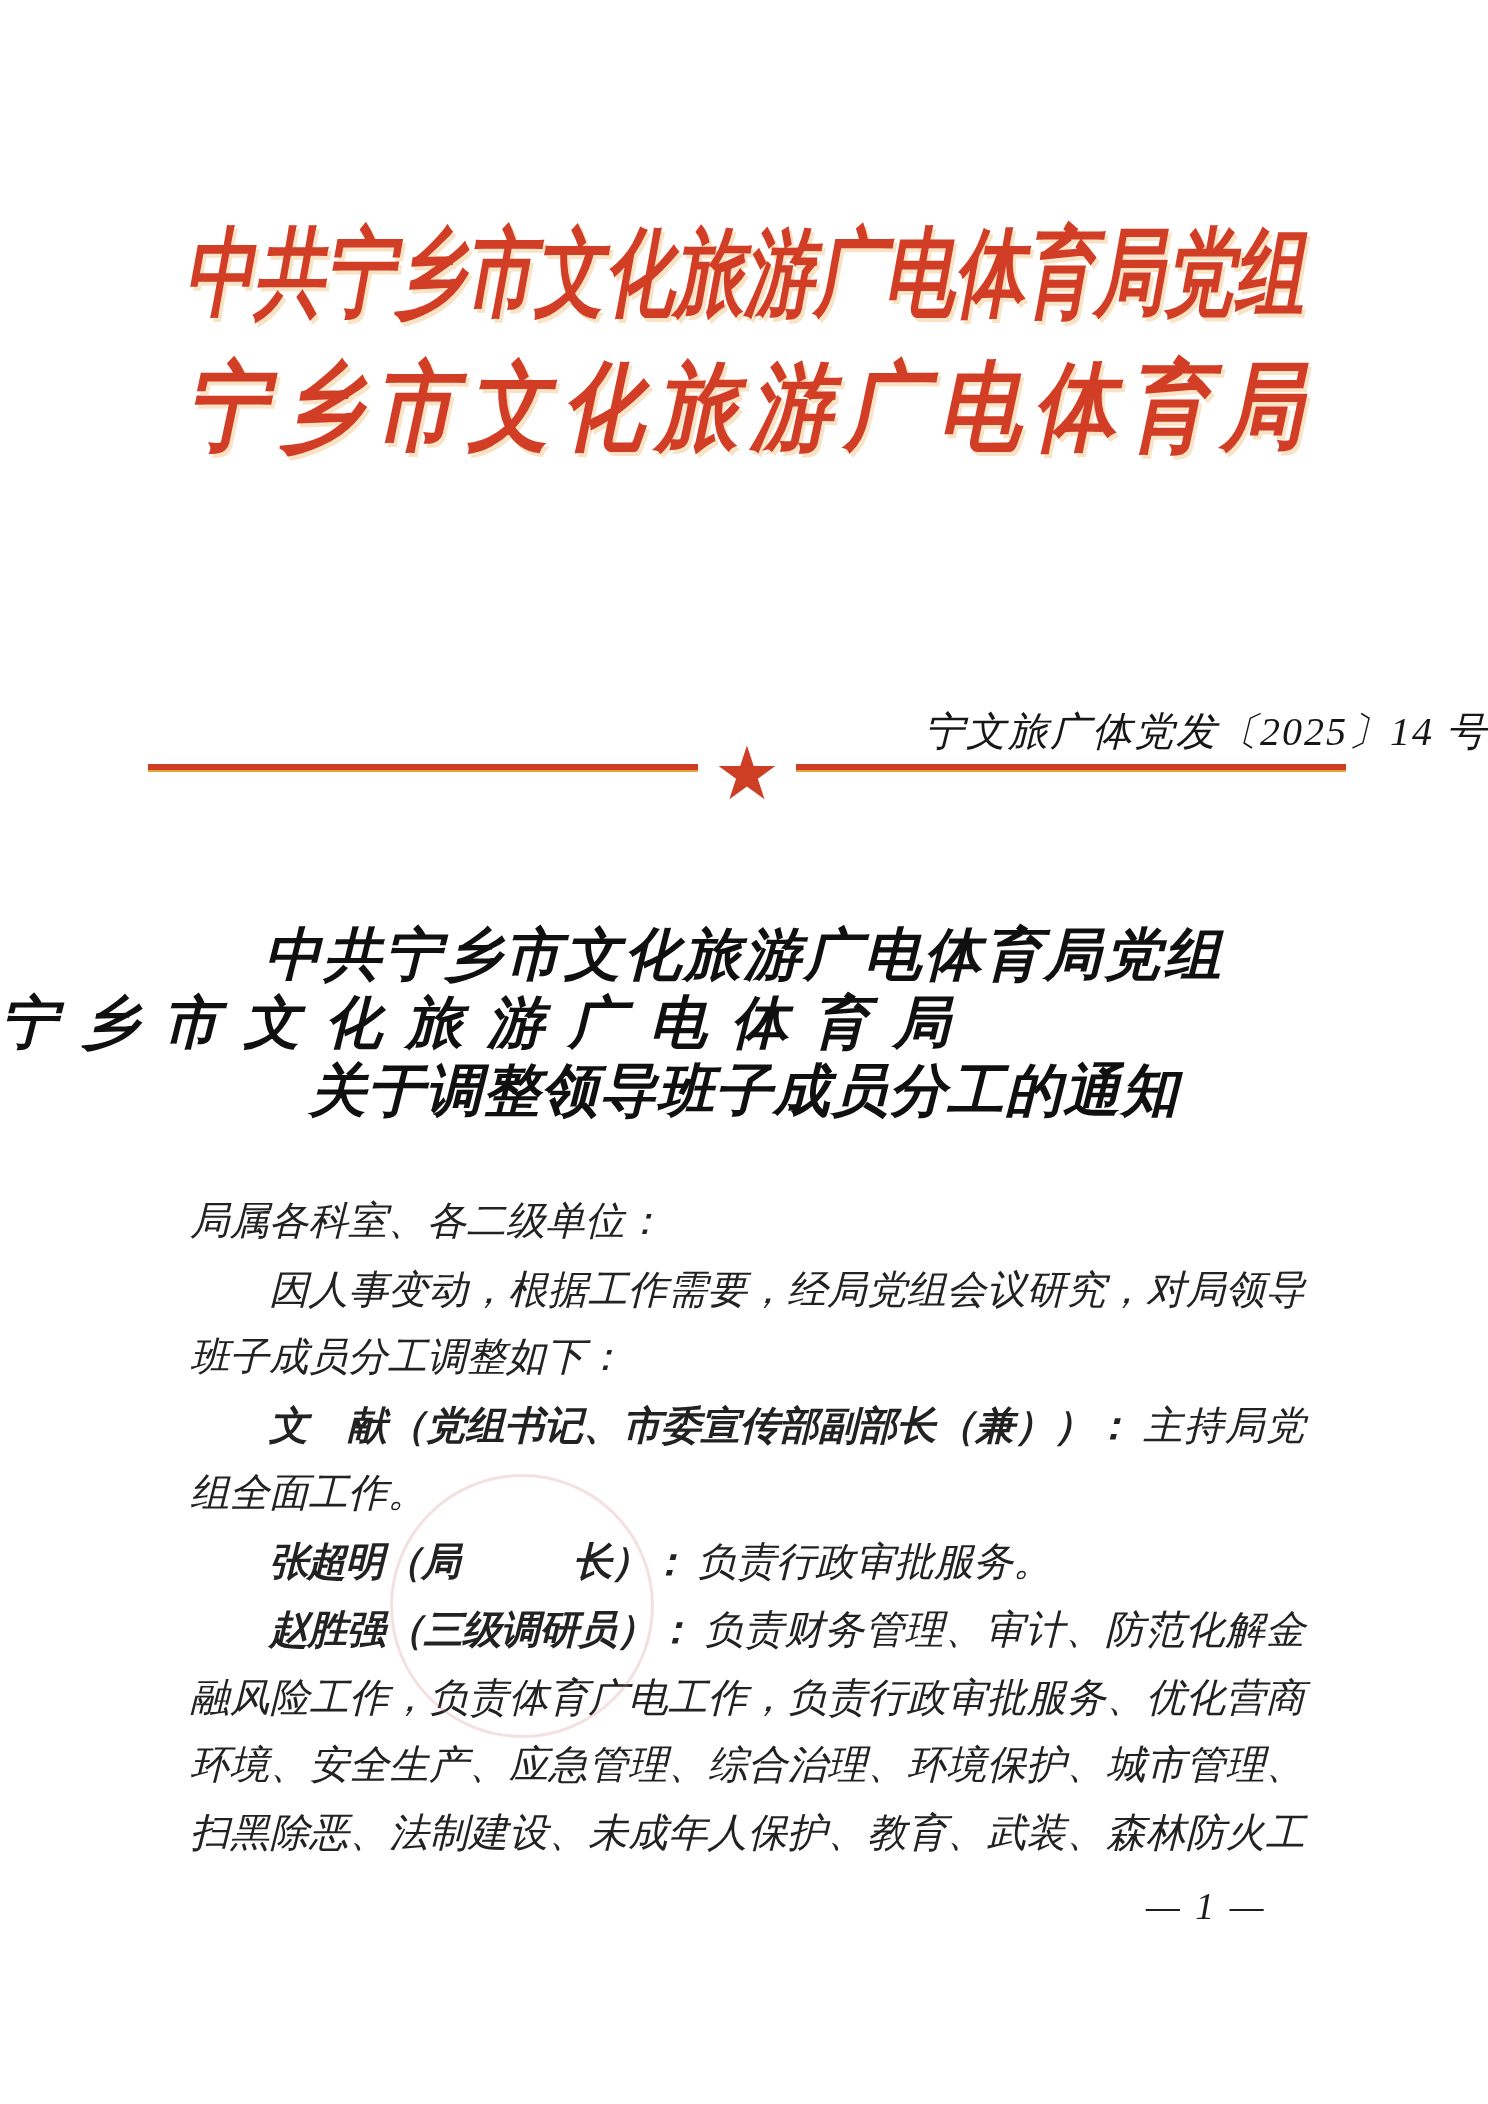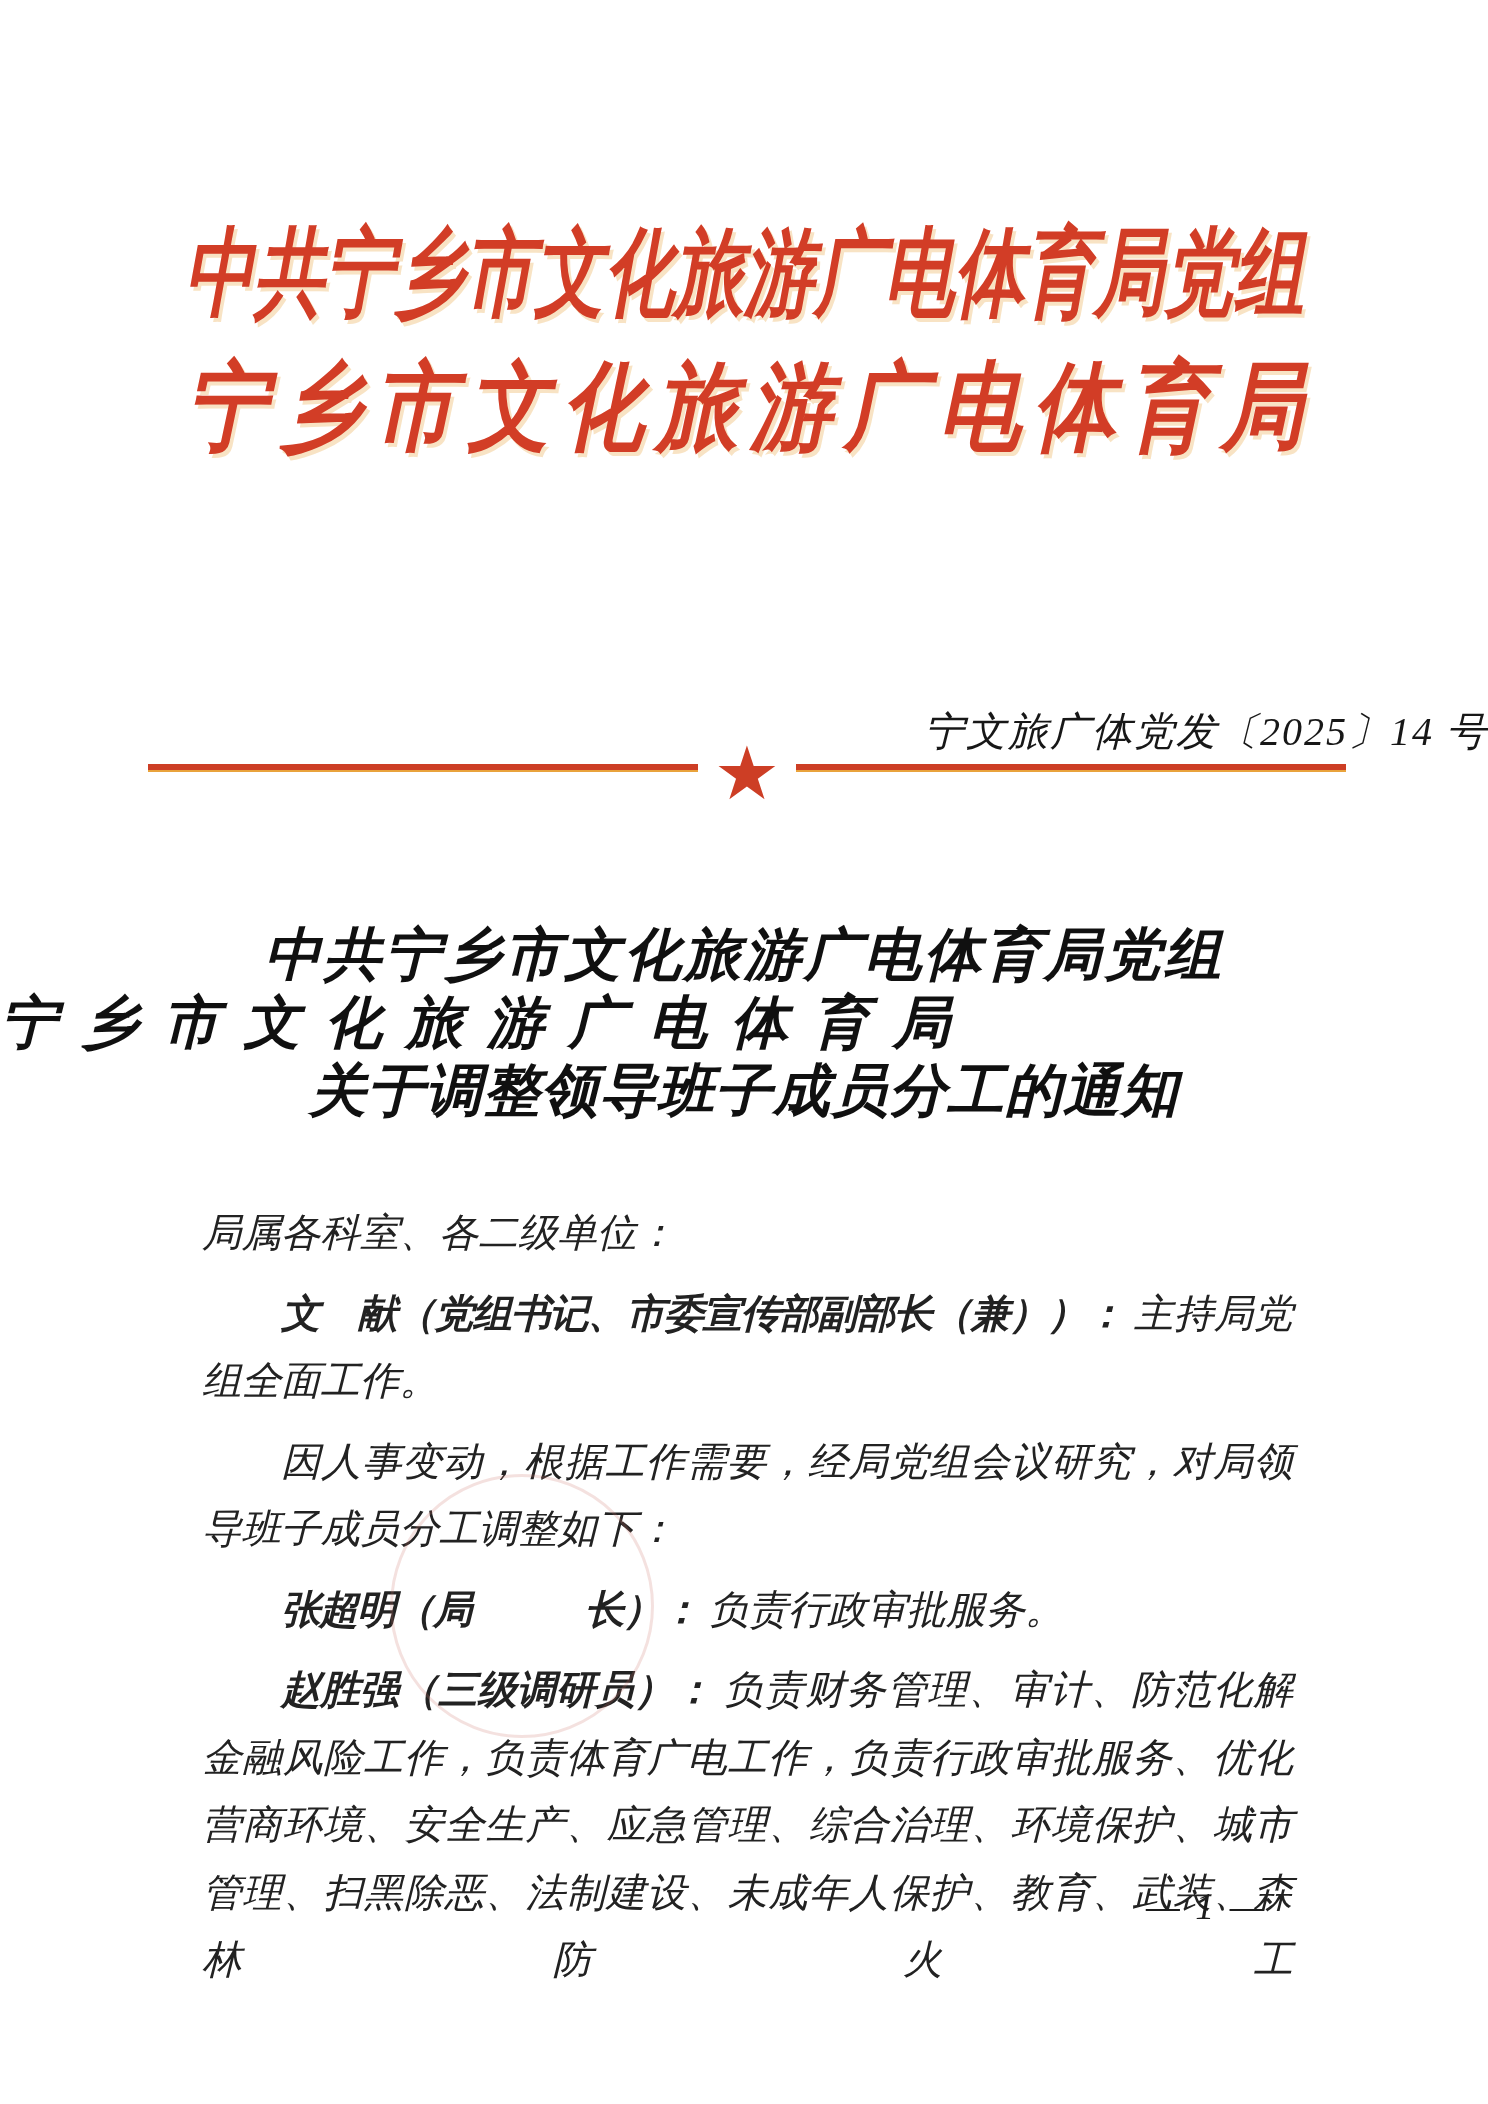"局属各科室、各二级单位：" .body-block p { margin: 12px -> 0 }
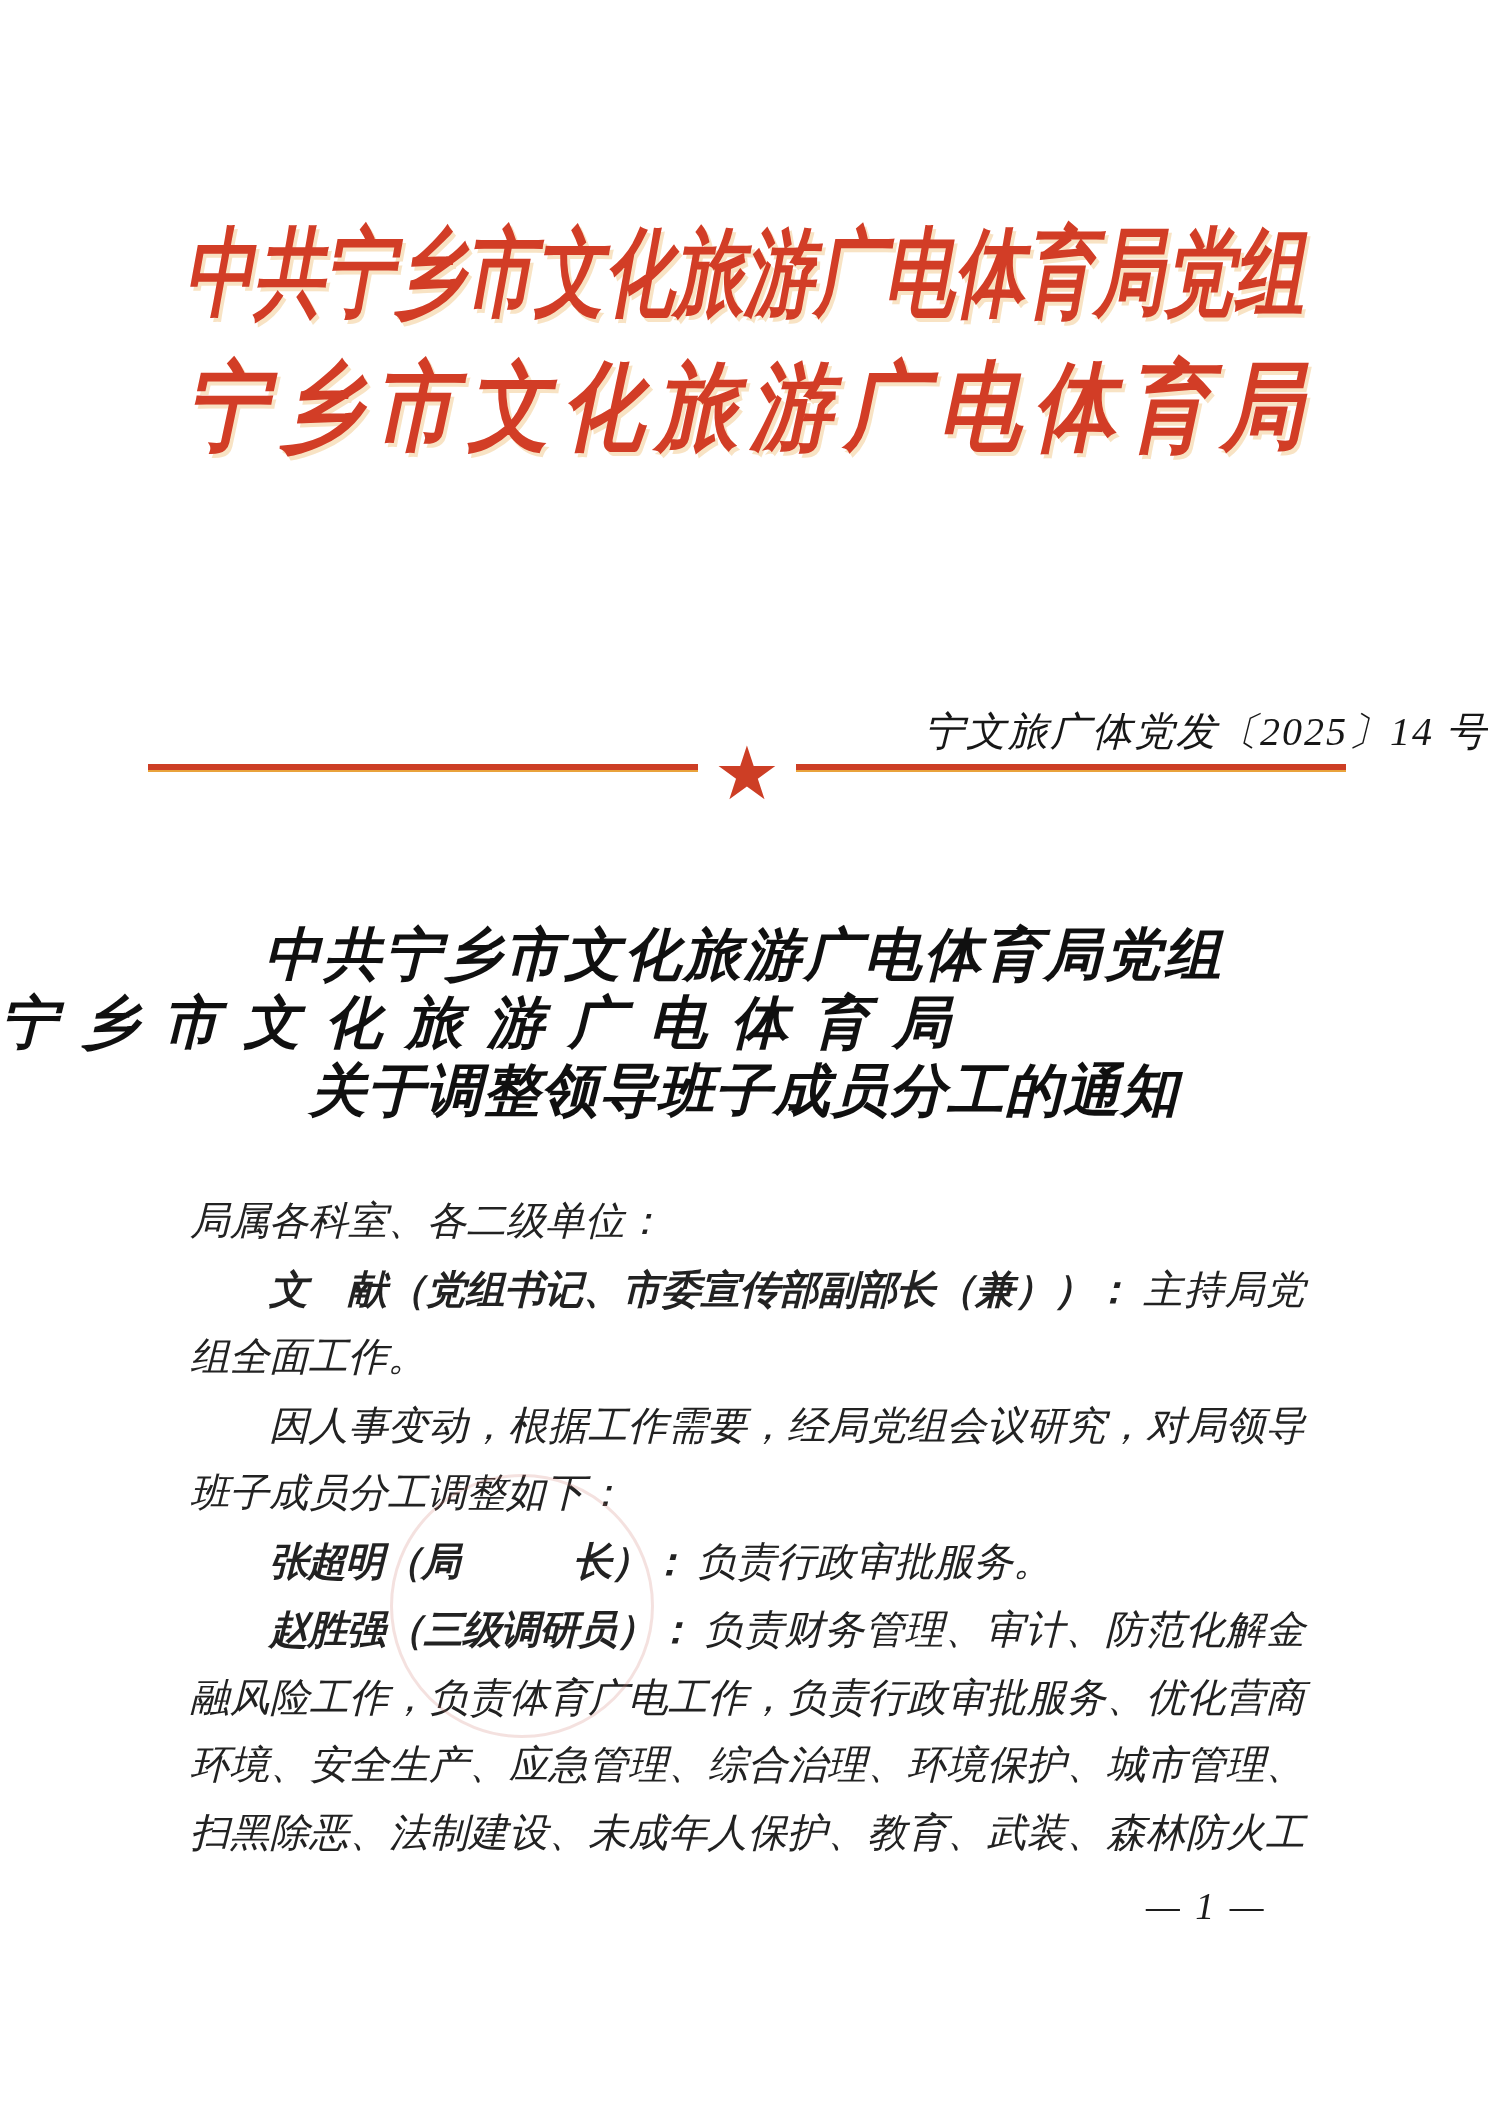"文 献（党组书记、市委宣传部副部长（兼））： 主持局党组全面工作。" p.indent { order: before "因人事变动，根据工作需要，经局党组会议研究，对局领导班子成员分工调整如下：" -> after "因人事变动，根据工作需要，经局党组会议研究，对局领导班子成员分工调整如下：" }
